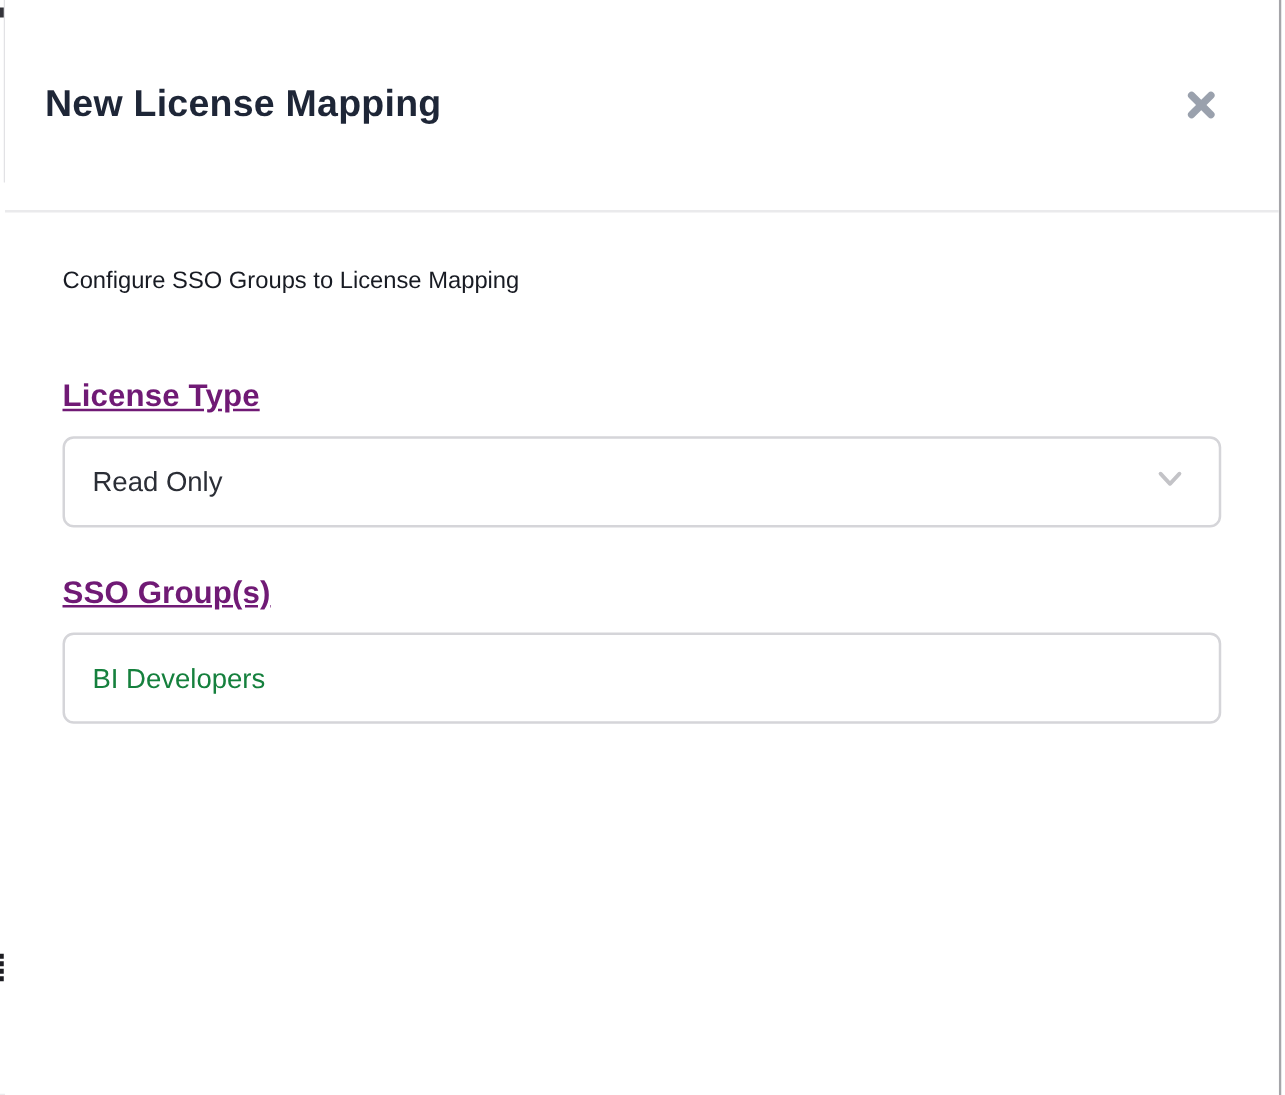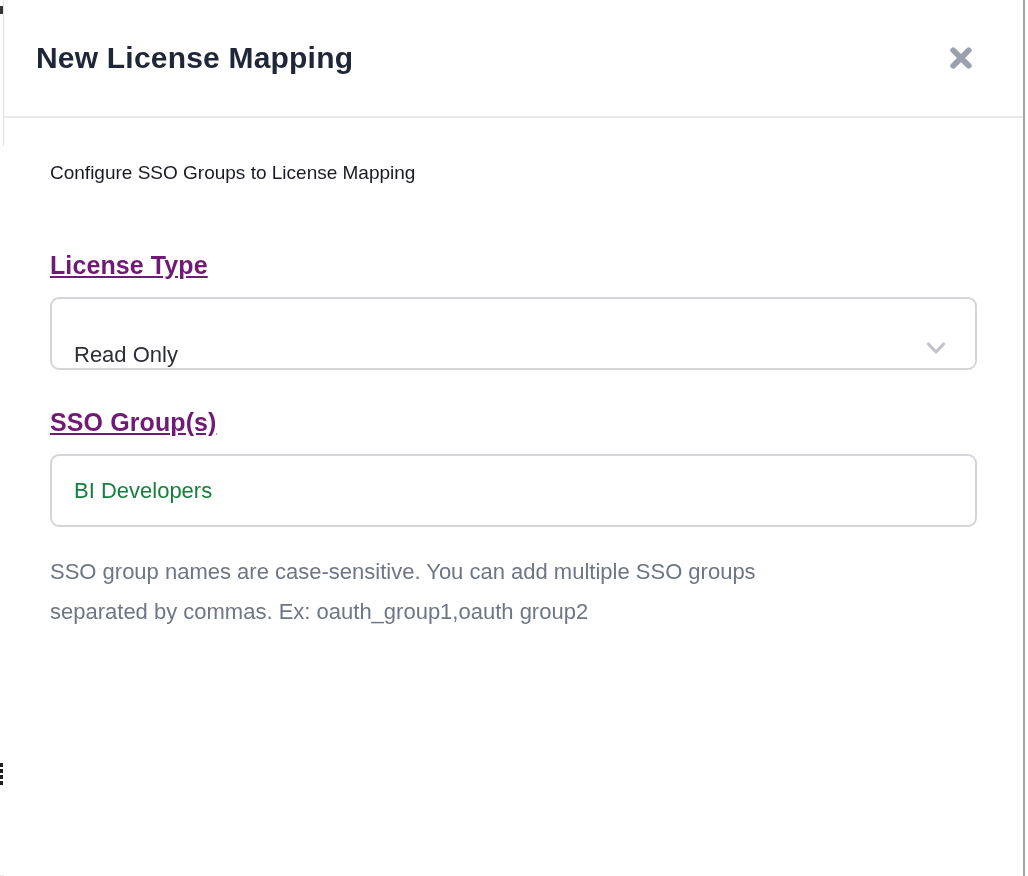"New License Mapping" .modal-header { height: 118px -> 170px }
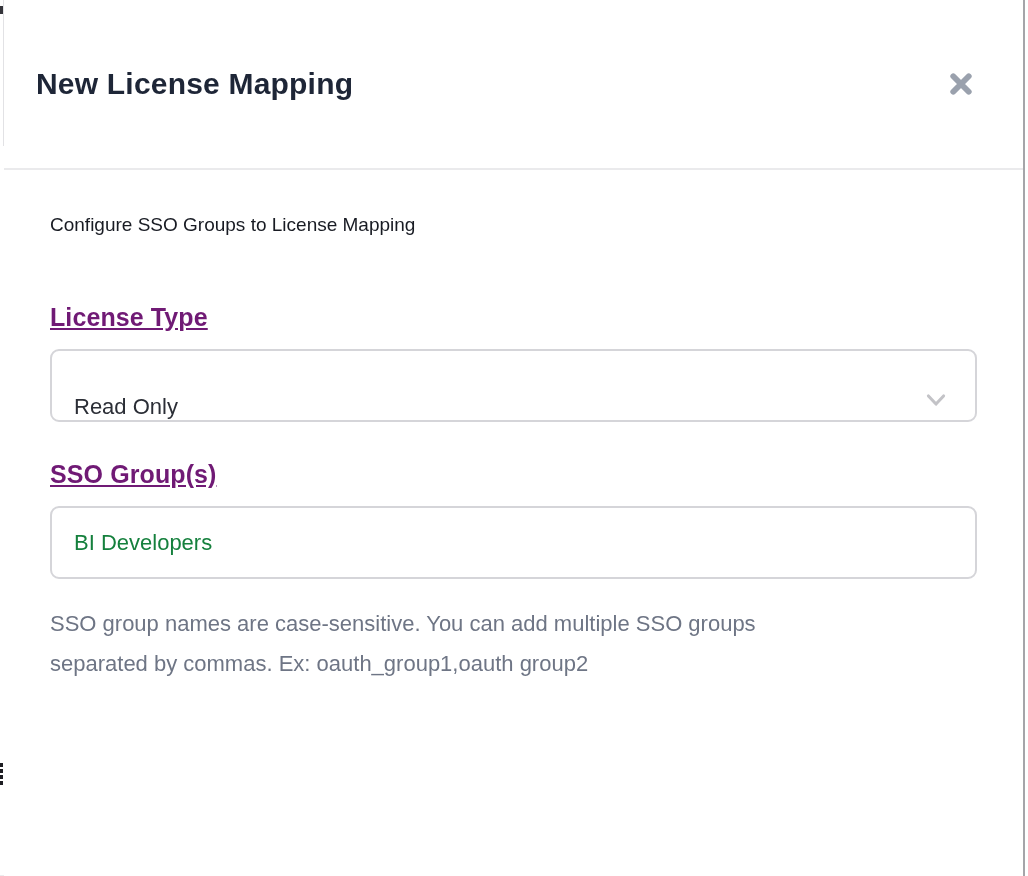"Read Only" .select-control { align-items: flex-end -> center }
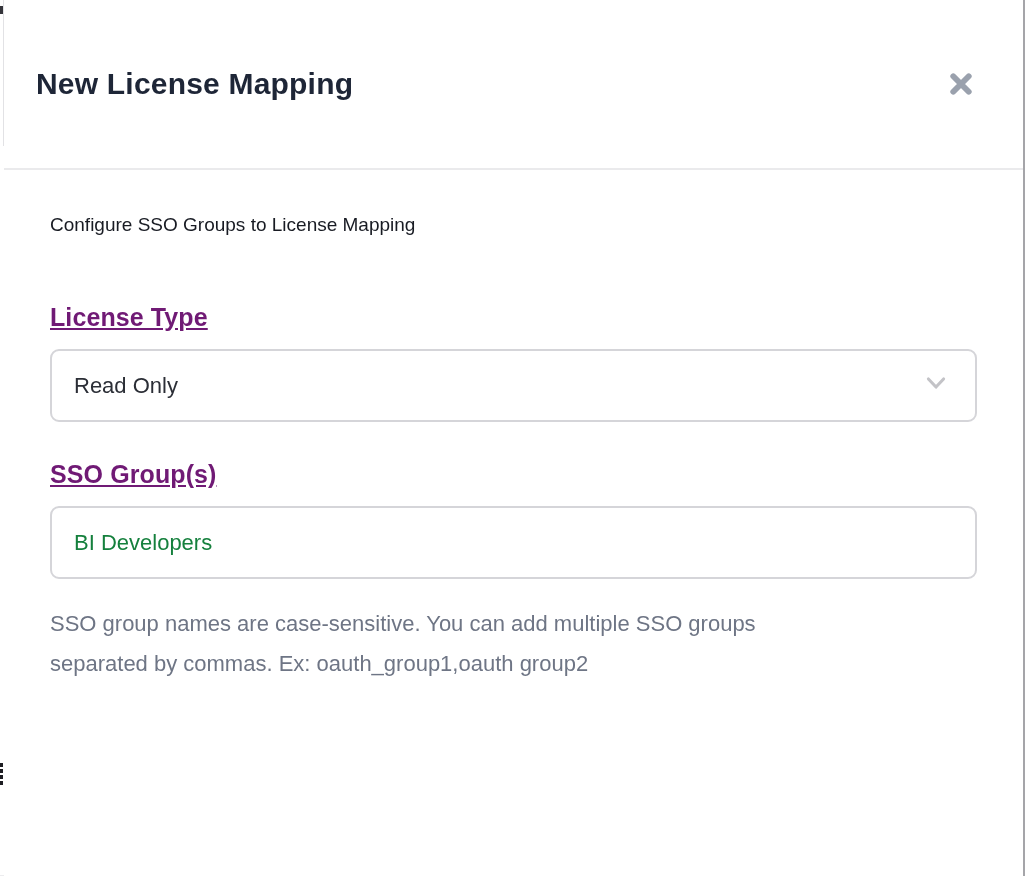"SSO group names are case-sensitive." div.helper { html: <div> <span>SSO group names are case-sensitive. You can add multiple SSO groups</span> <span>separated by commas. Ex: oauth_group1,oauth group2</span> </div> -> none }
